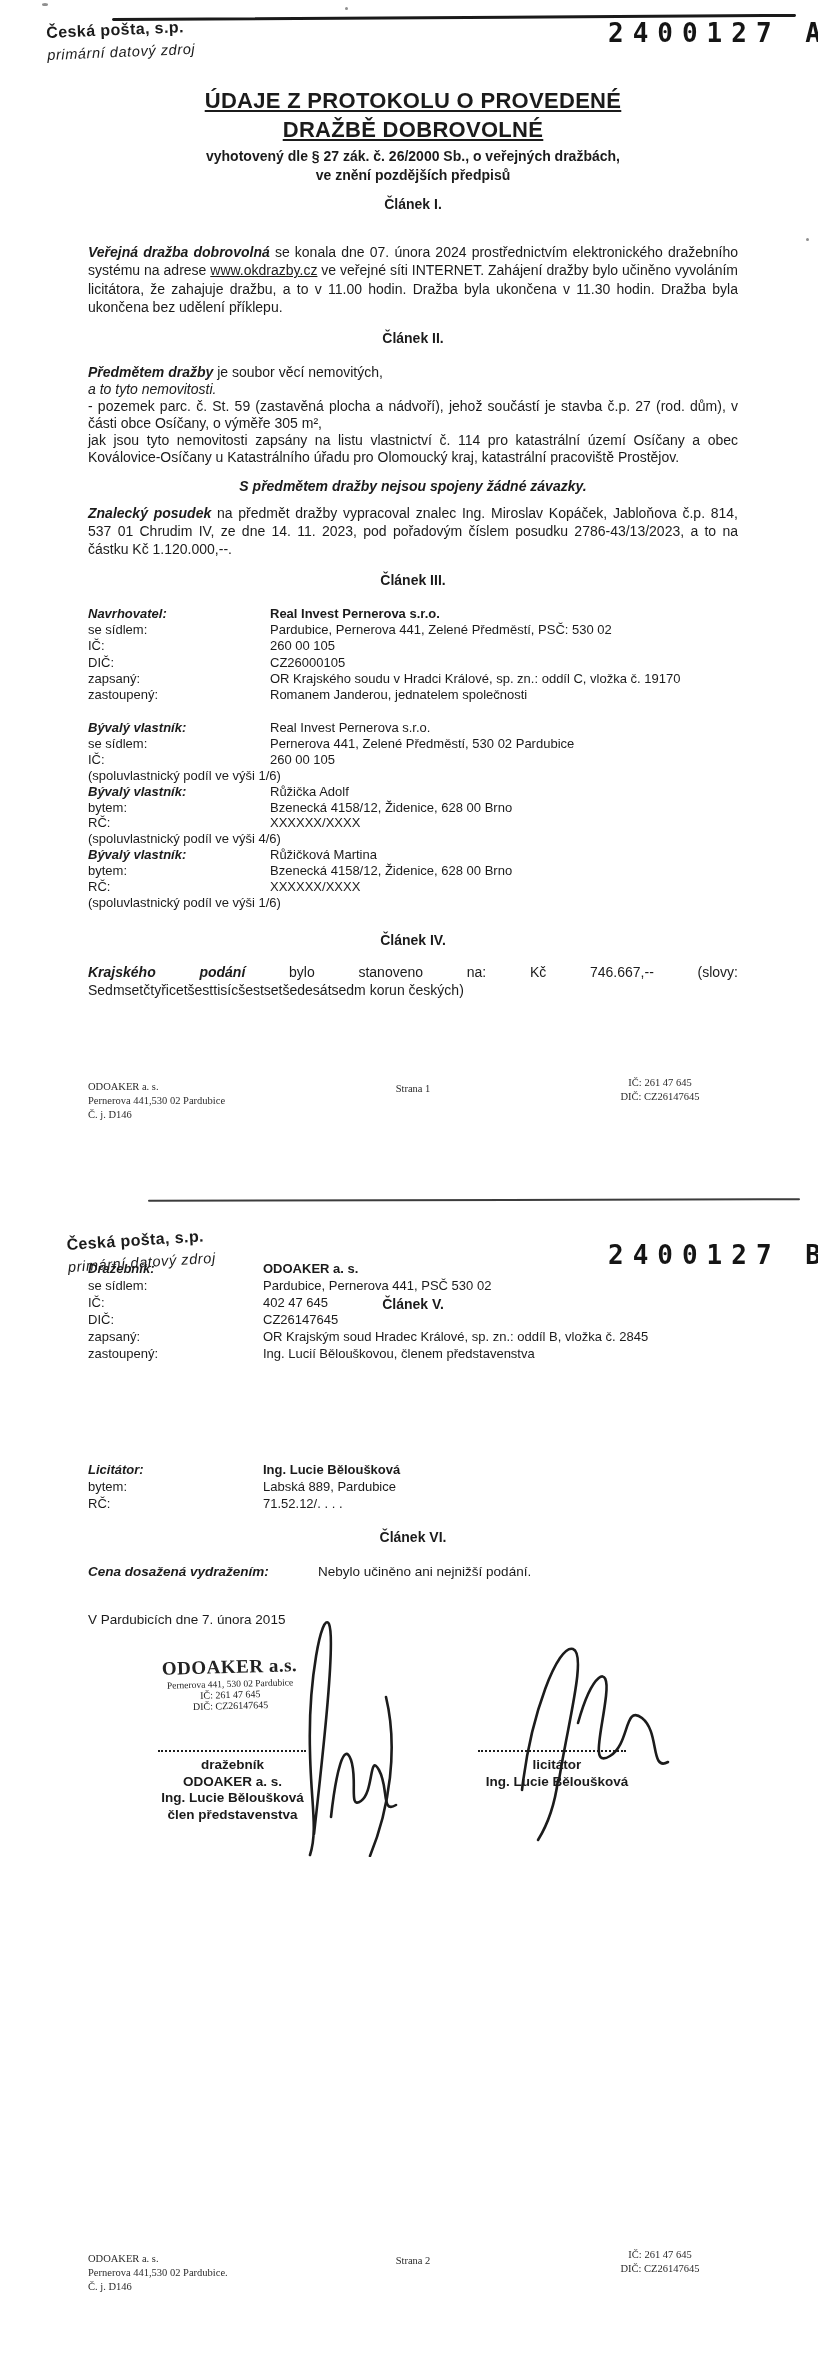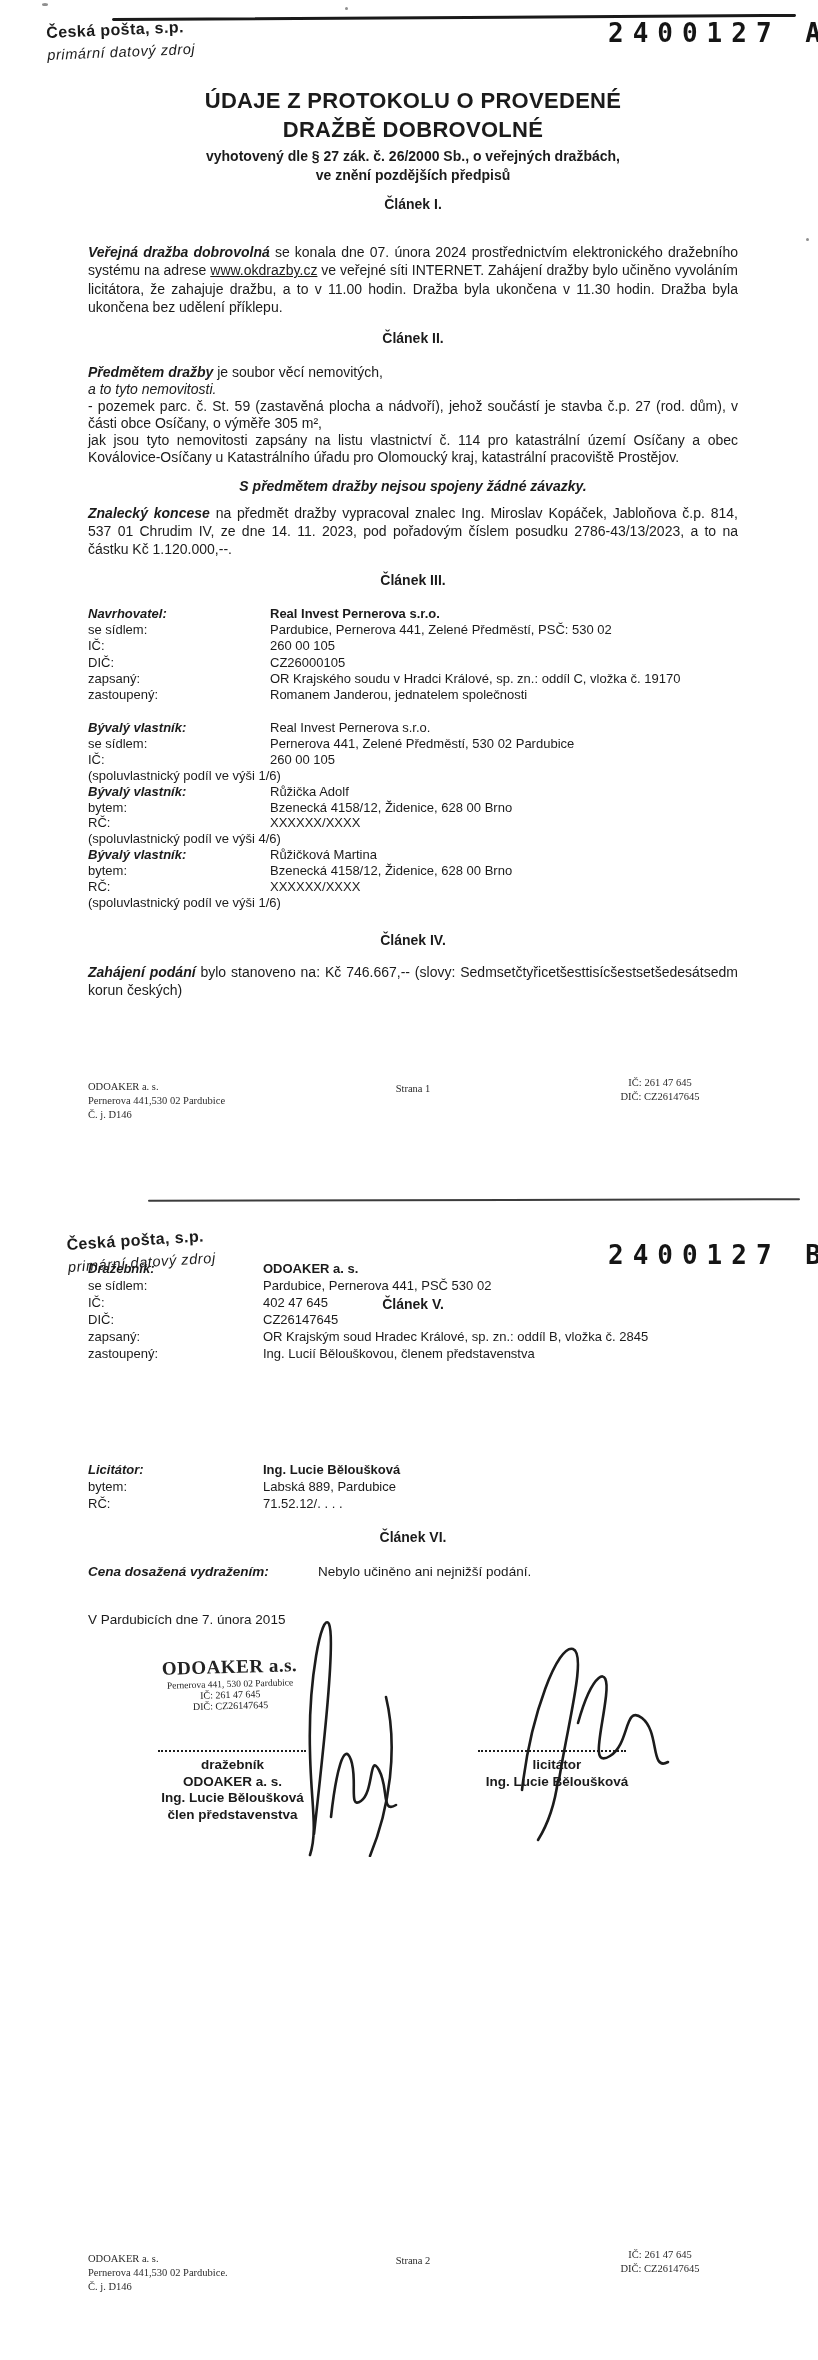"ÚDAJE Z PROTOKOLU O PROVEDENÉ" .title { text-decoration: none -> underline }
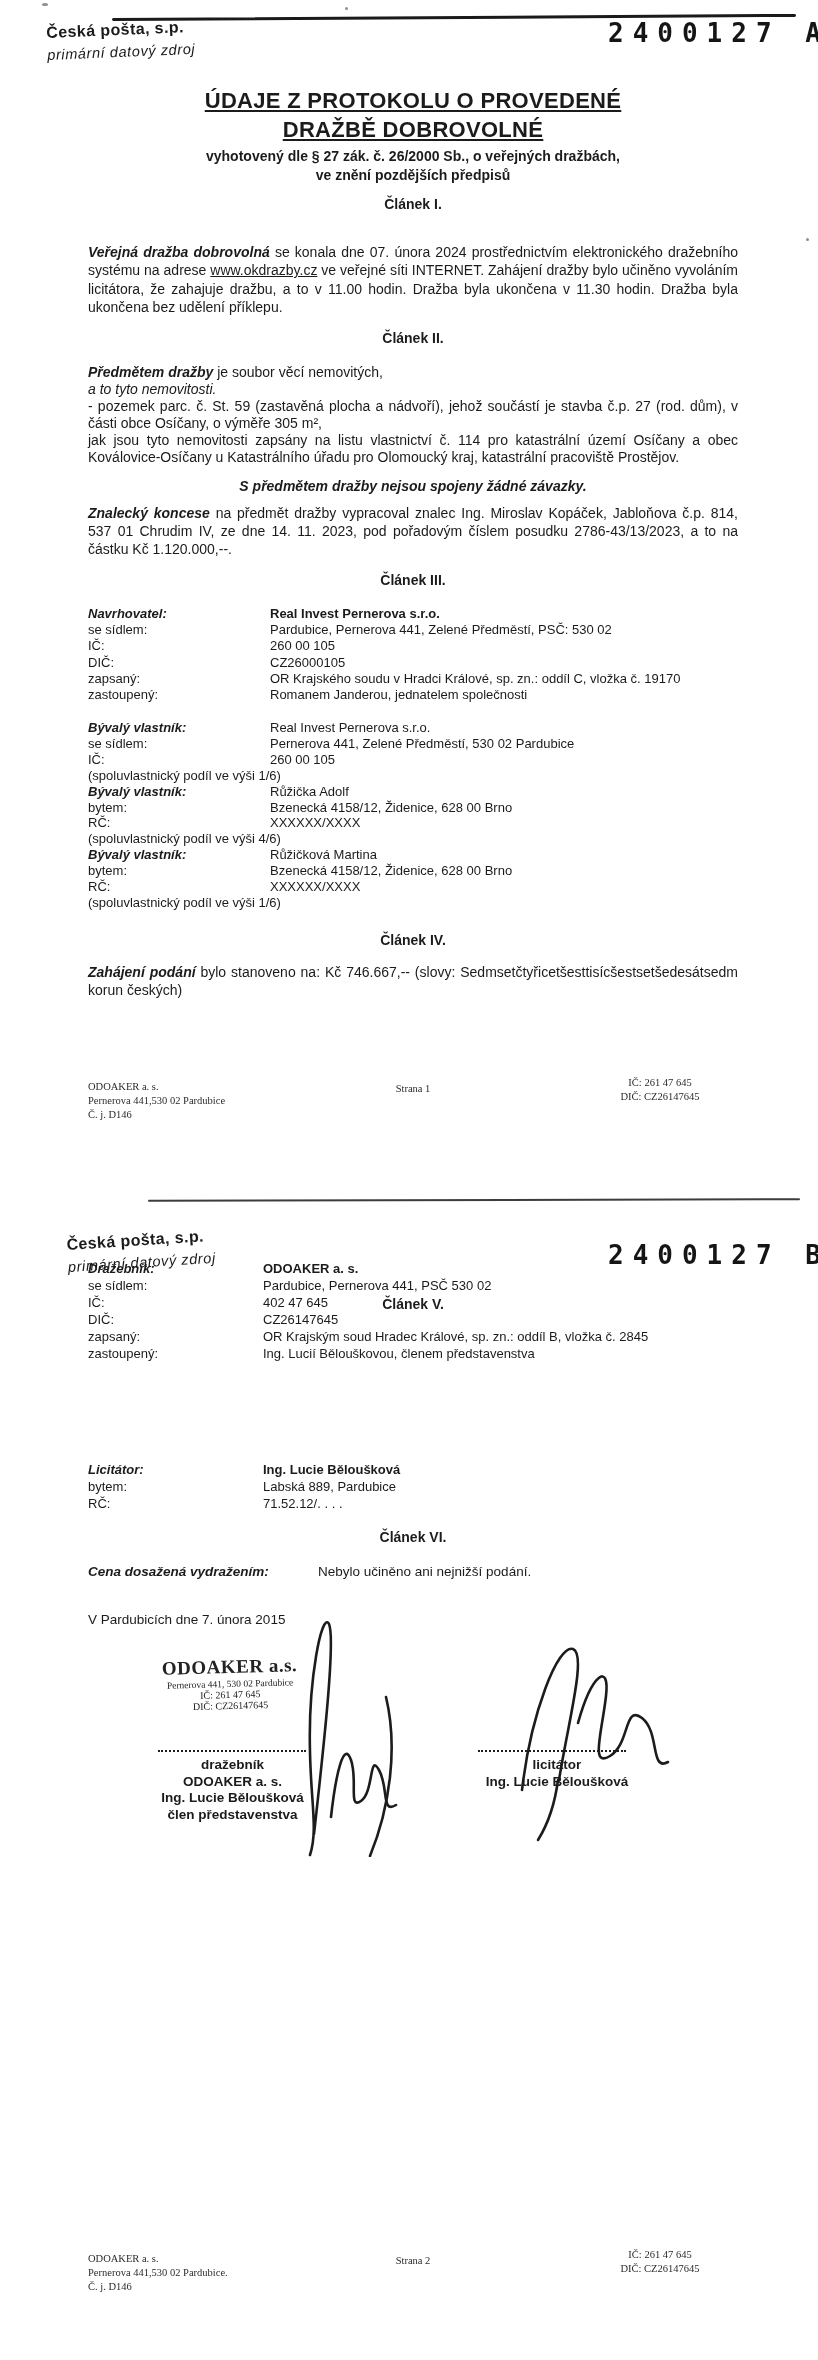"Znalecký koncese" span.bi { text: koncese -> posudek }
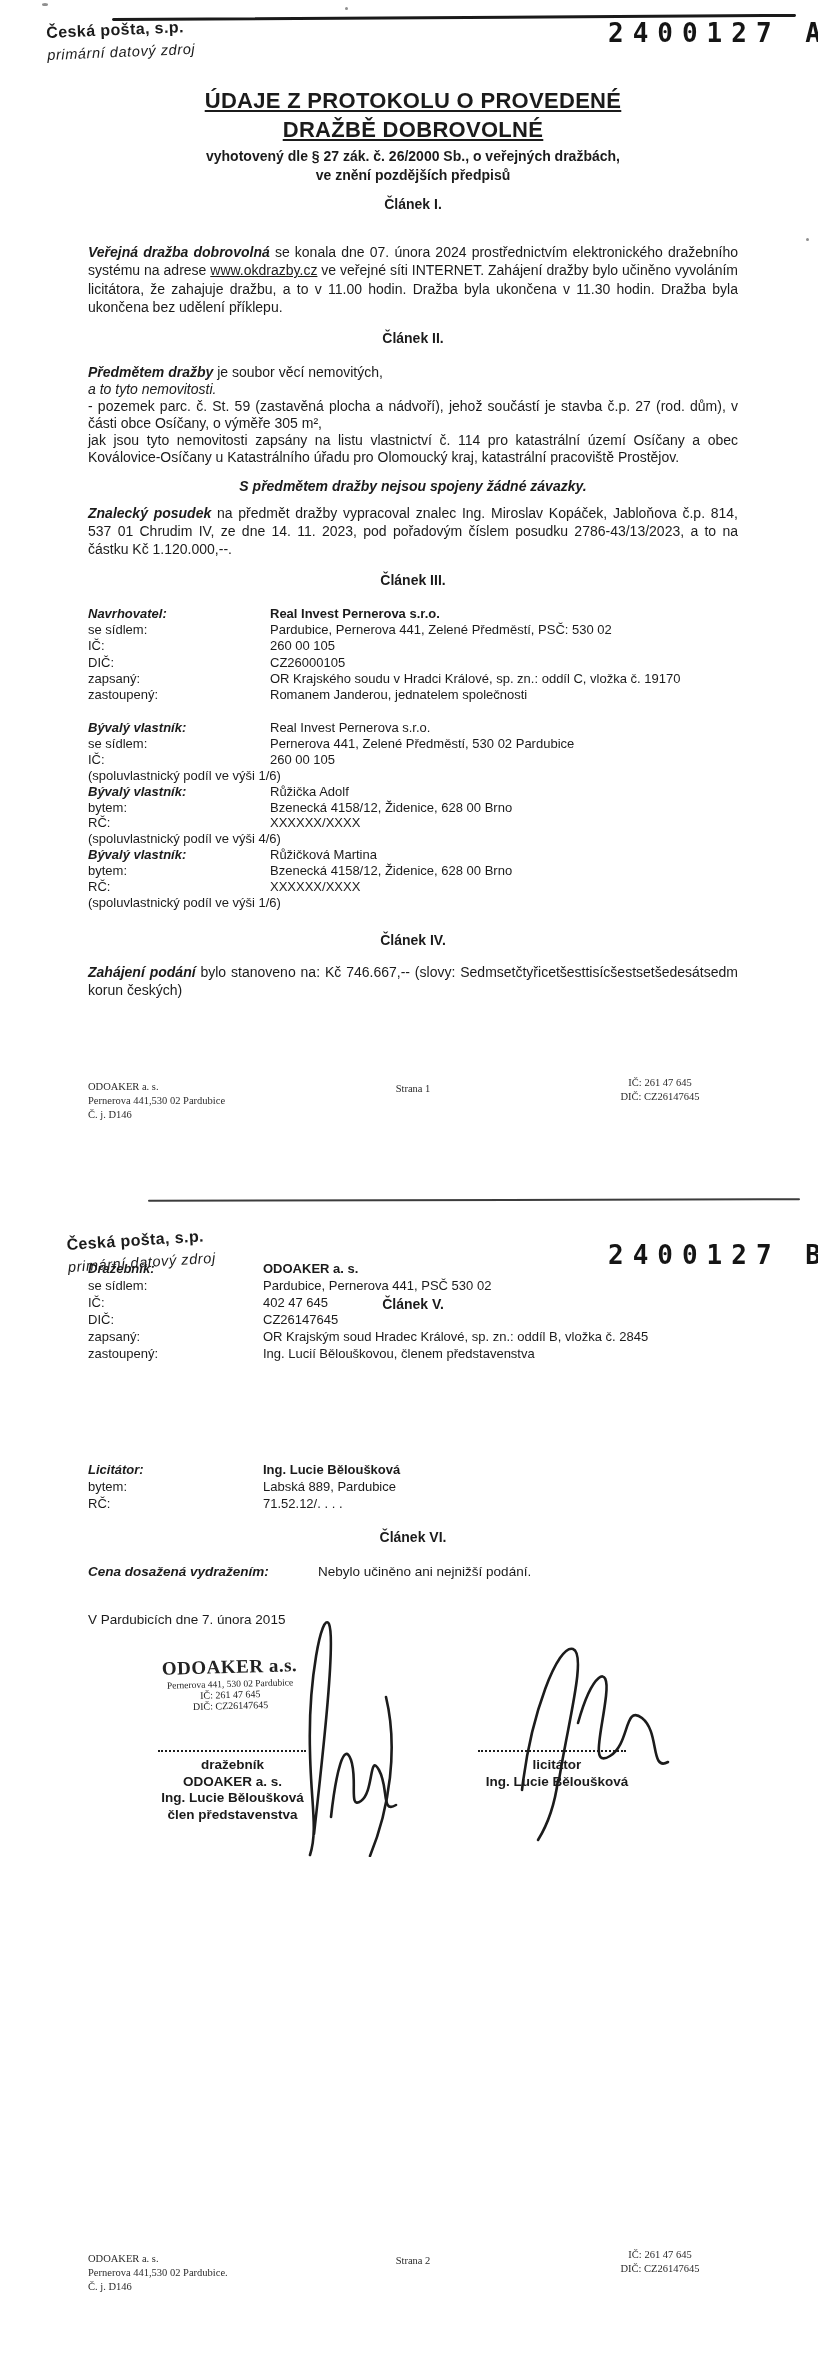"Zahájení podání" span.bi { text: Zahájení -> Krajského }
